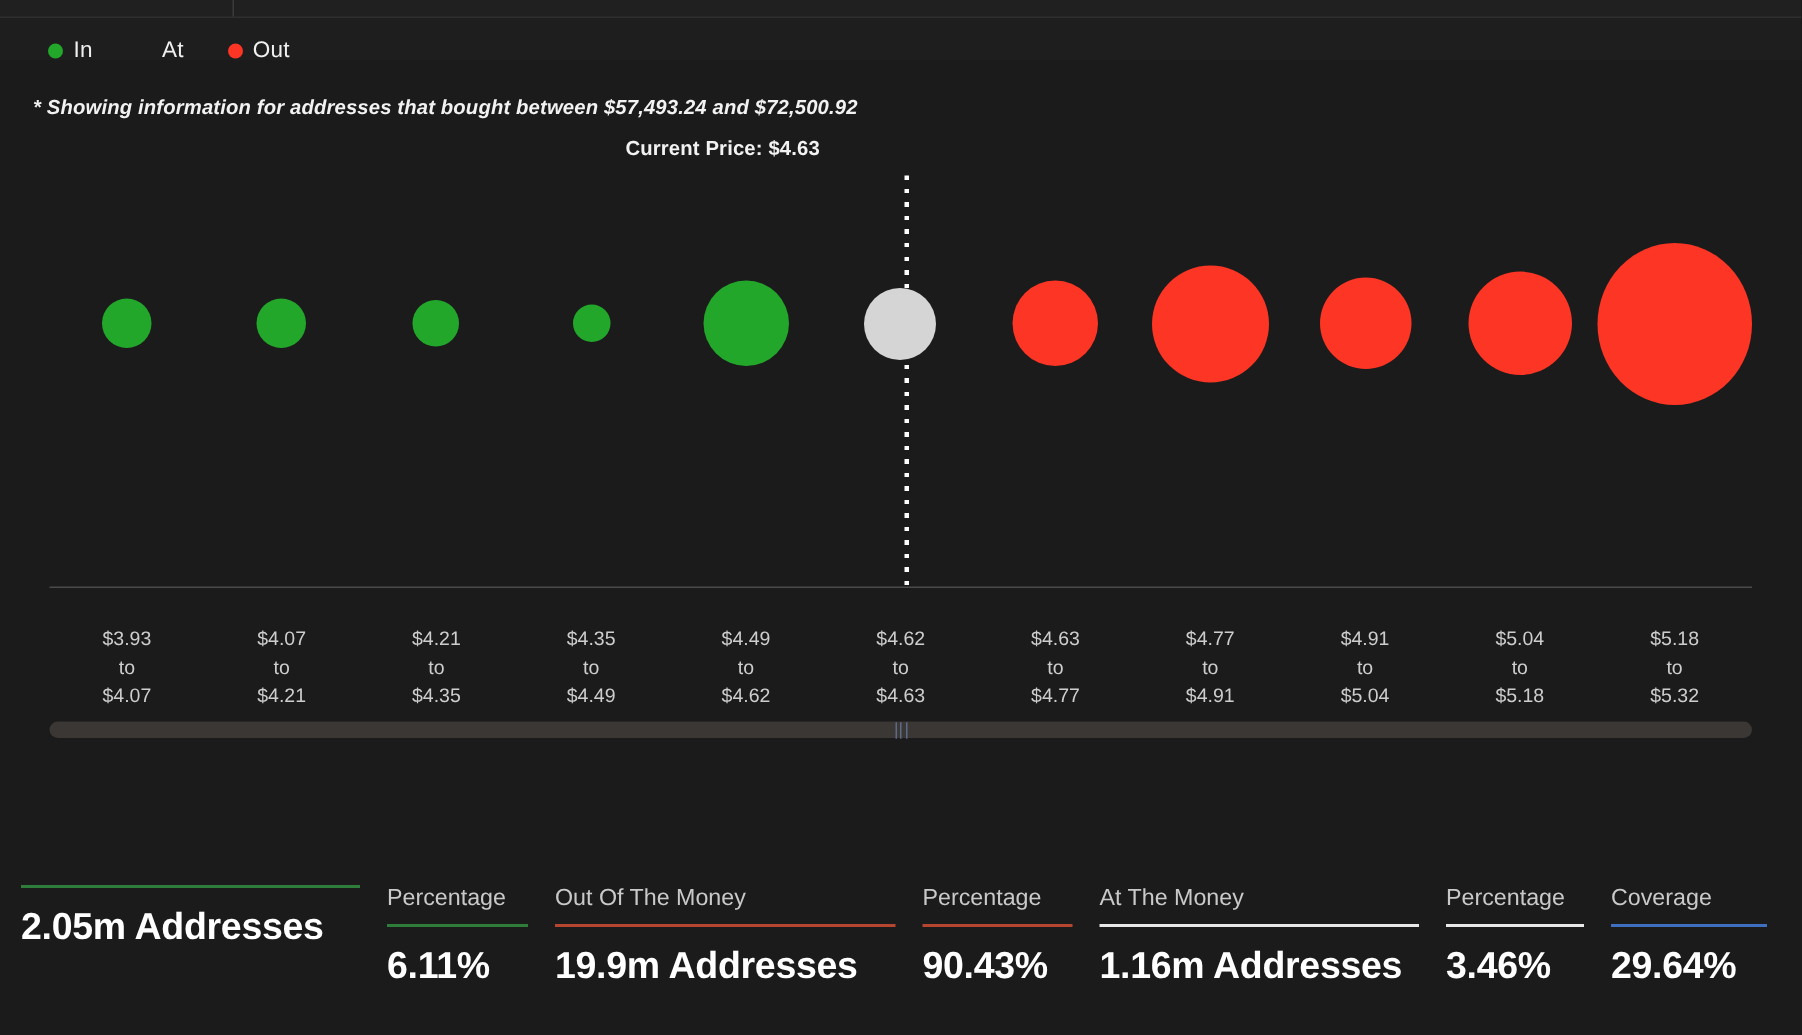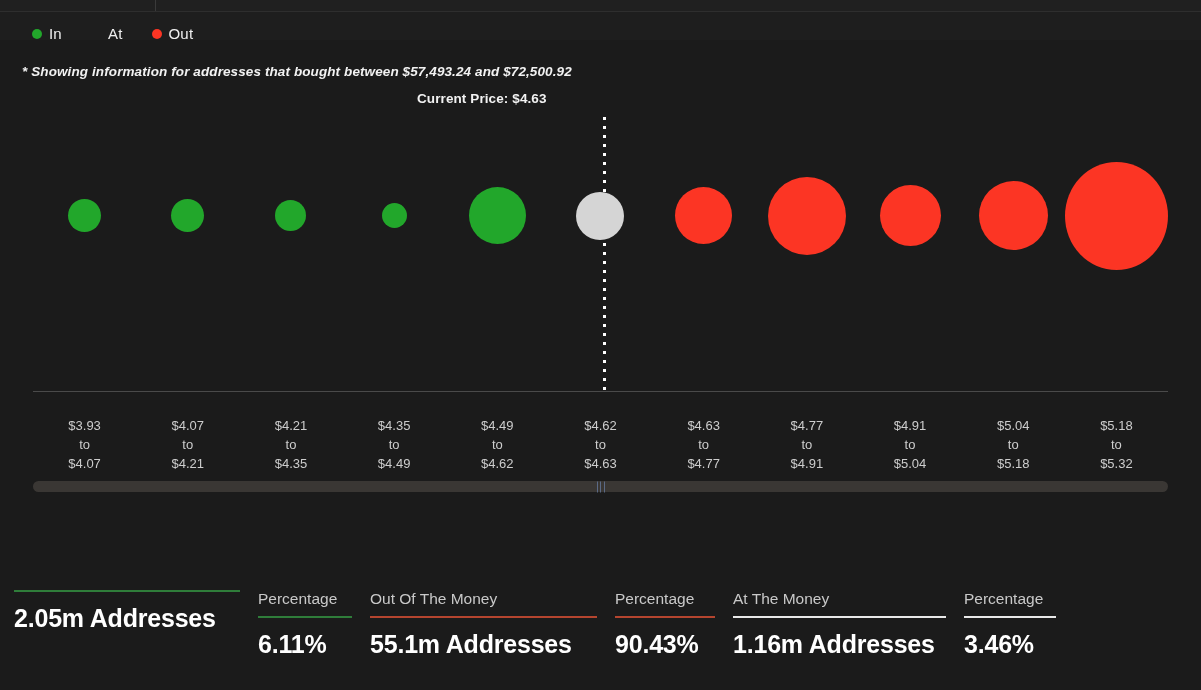"Coverage" div.stat { html: none -> <div> <div>Coverage</div> <div></div> <div>29.64%</div> </div> }
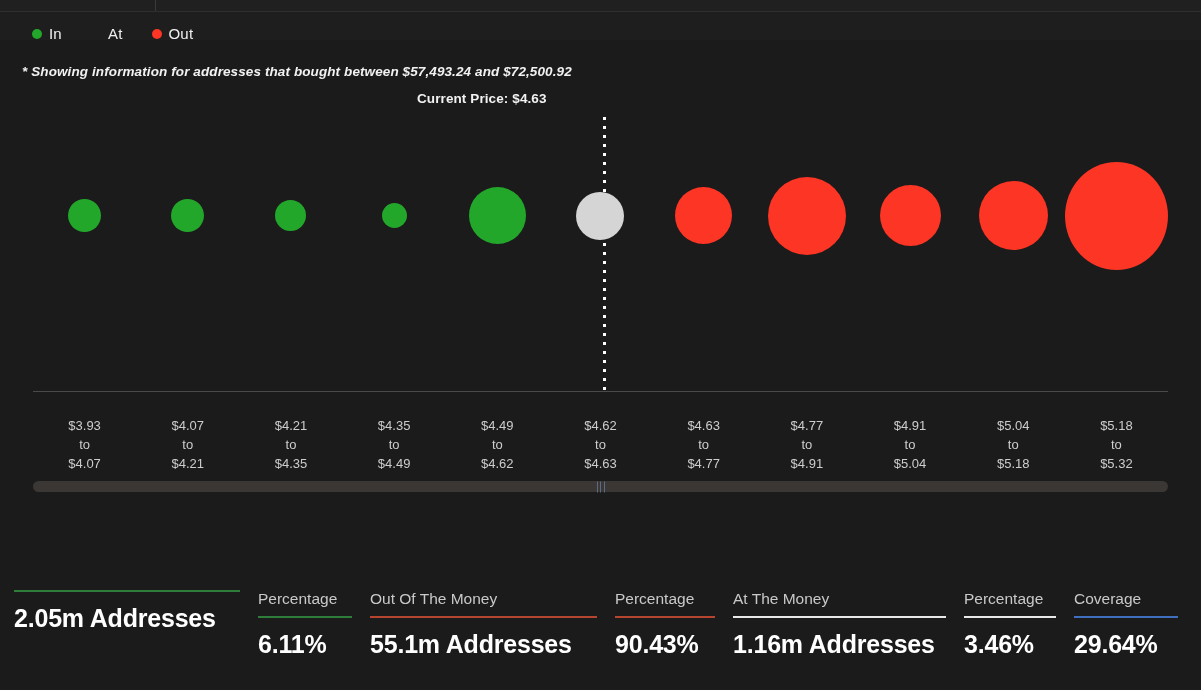"55.1m Addresses" div.stat-value { text: 55.1m -> 19.9m }
